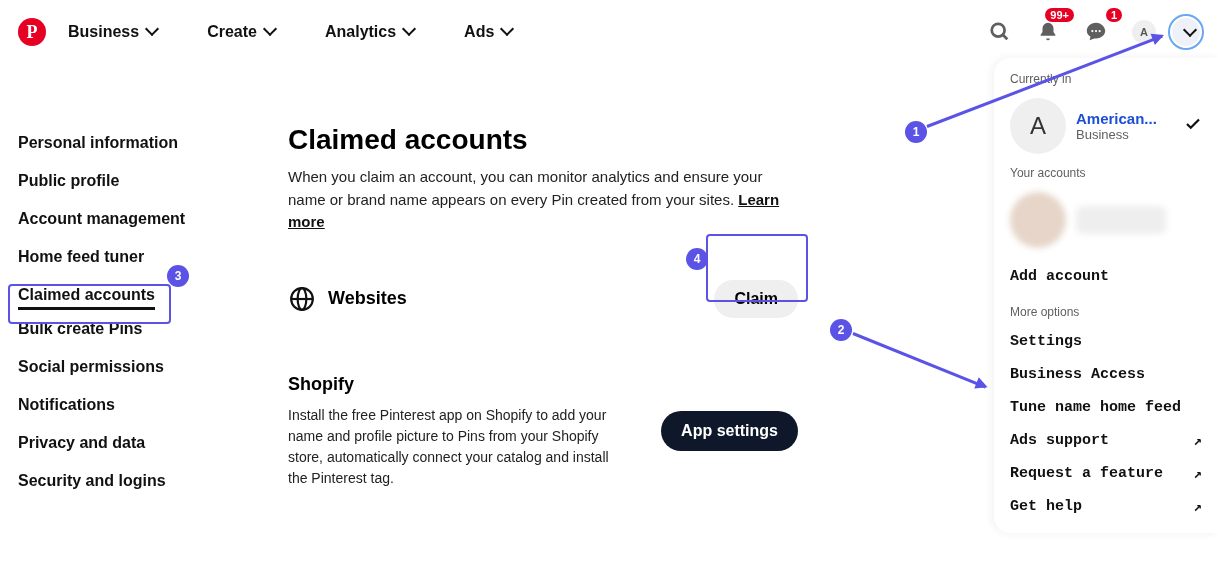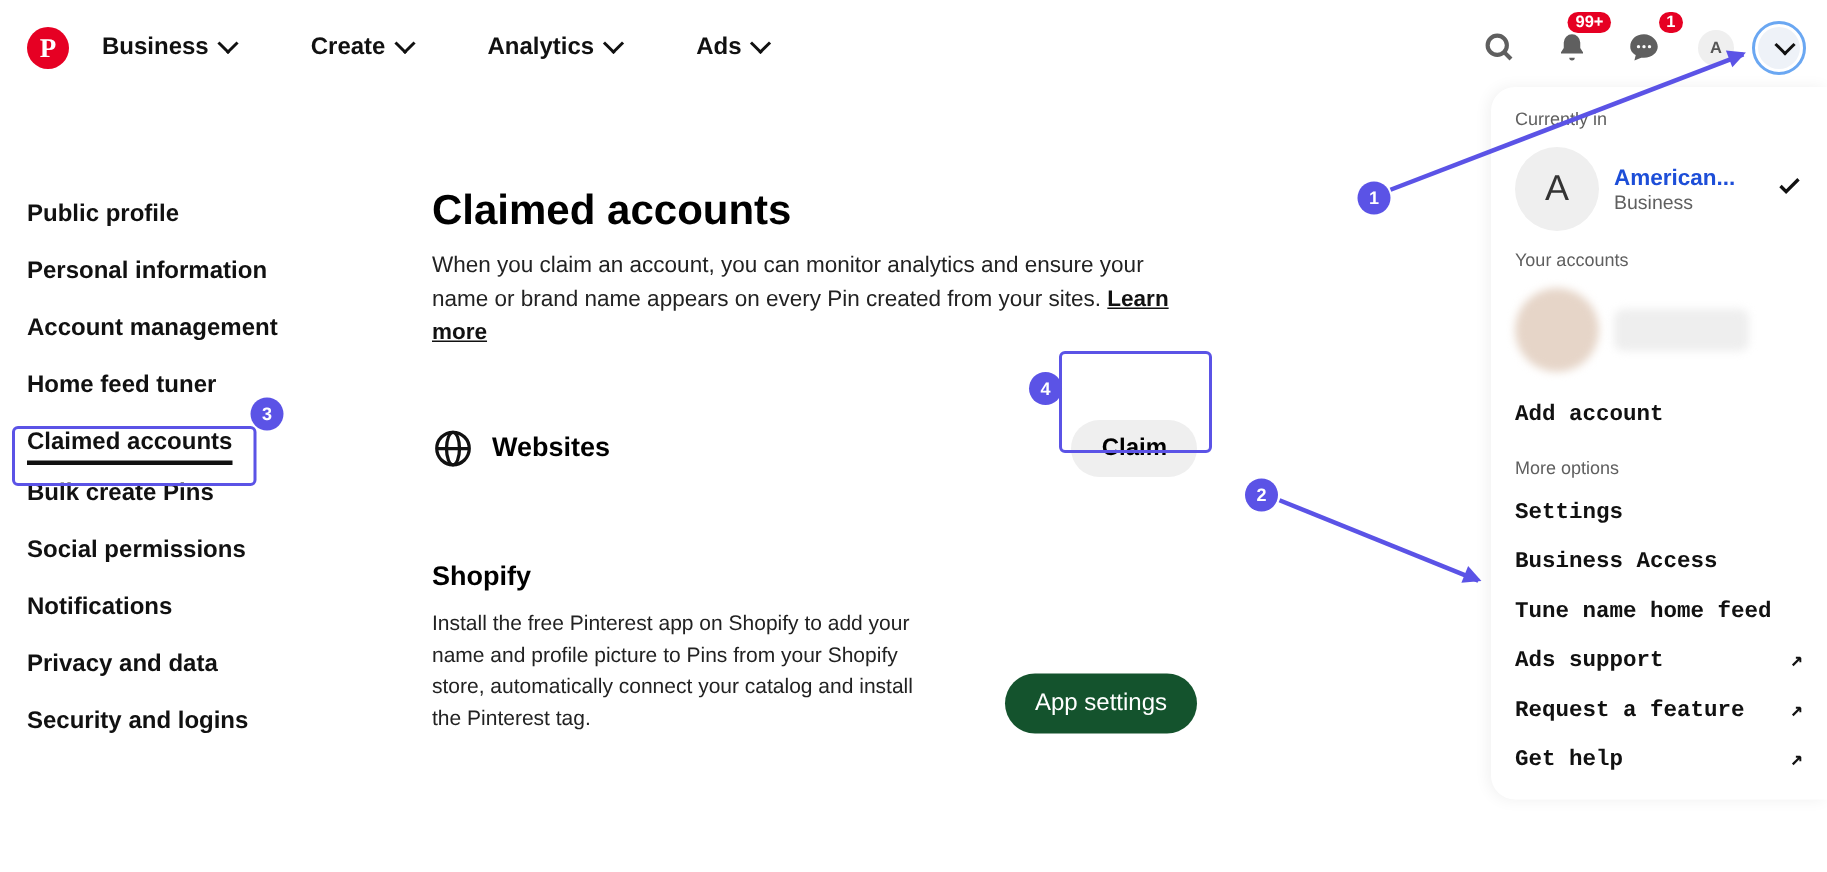"Public profile" div.sidebar-row { order: before "Personal information" -> after "Personal information" }
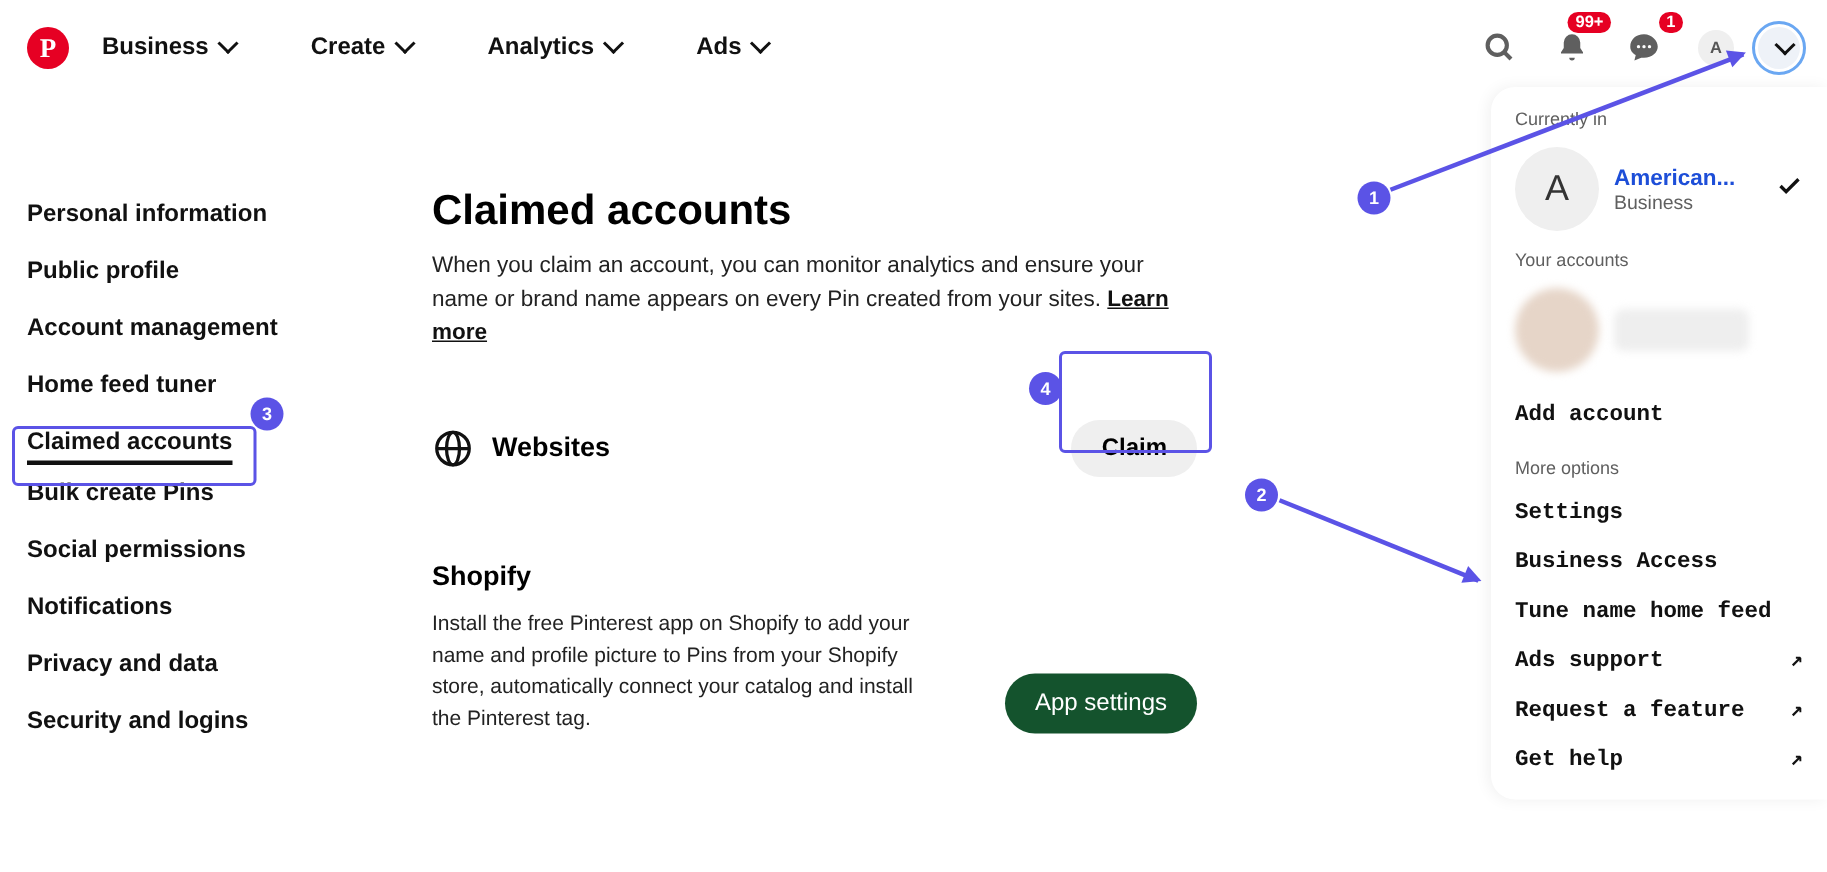"Shopify" div.row { align-items: flex-end -> flex-start }
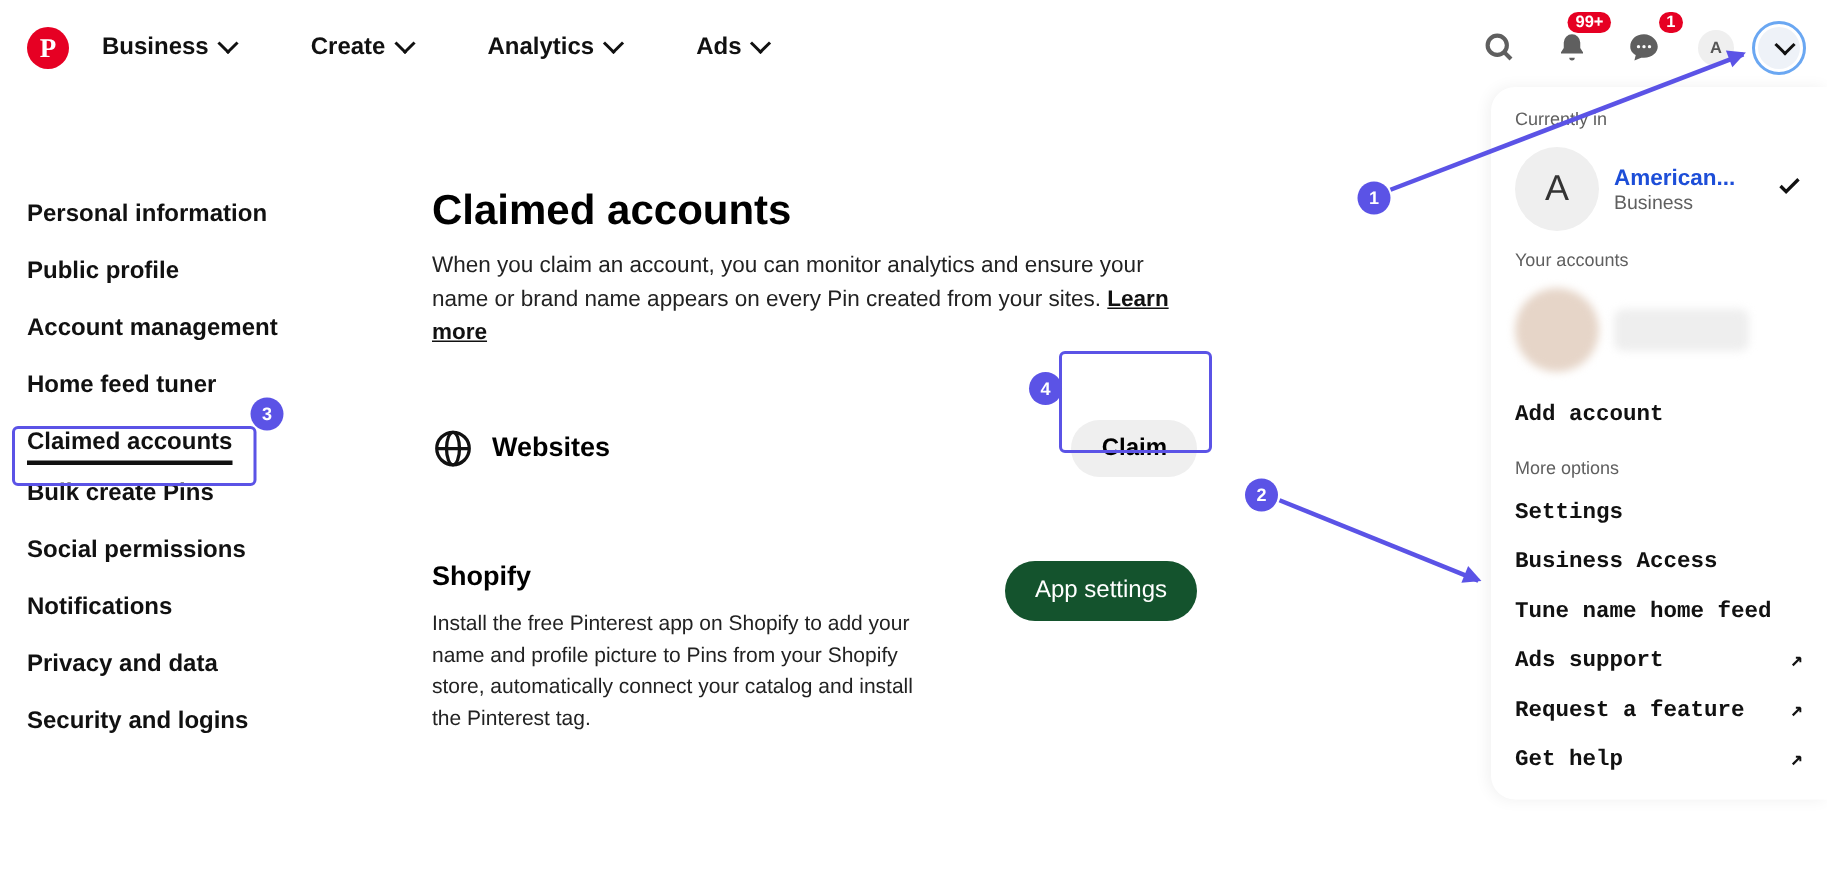"App settings" .app-btn { background: #14532d -> #0f172a; font-weight: 400 -> 700; margin-top: none -> 37px }
